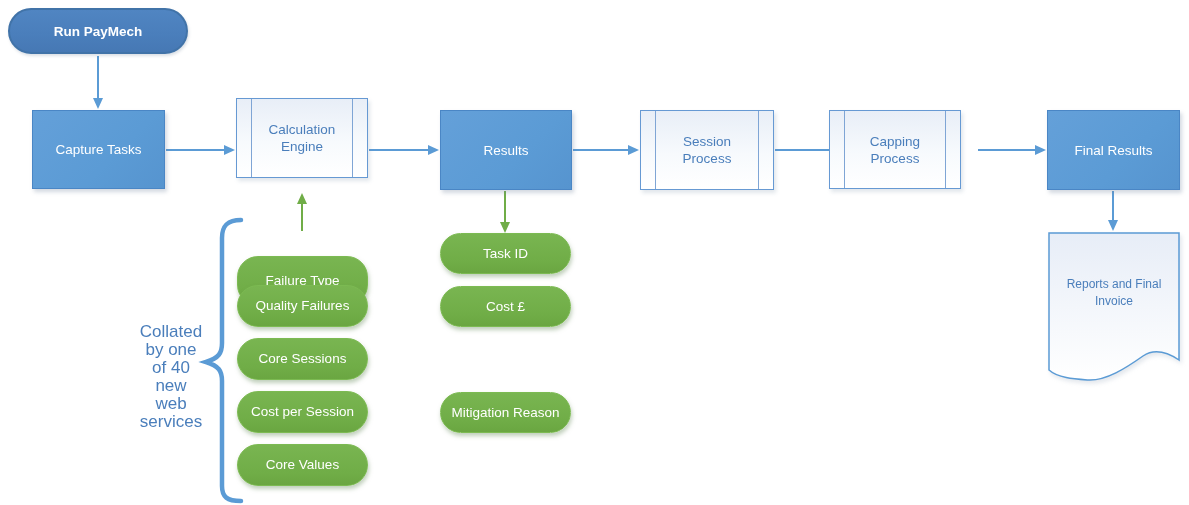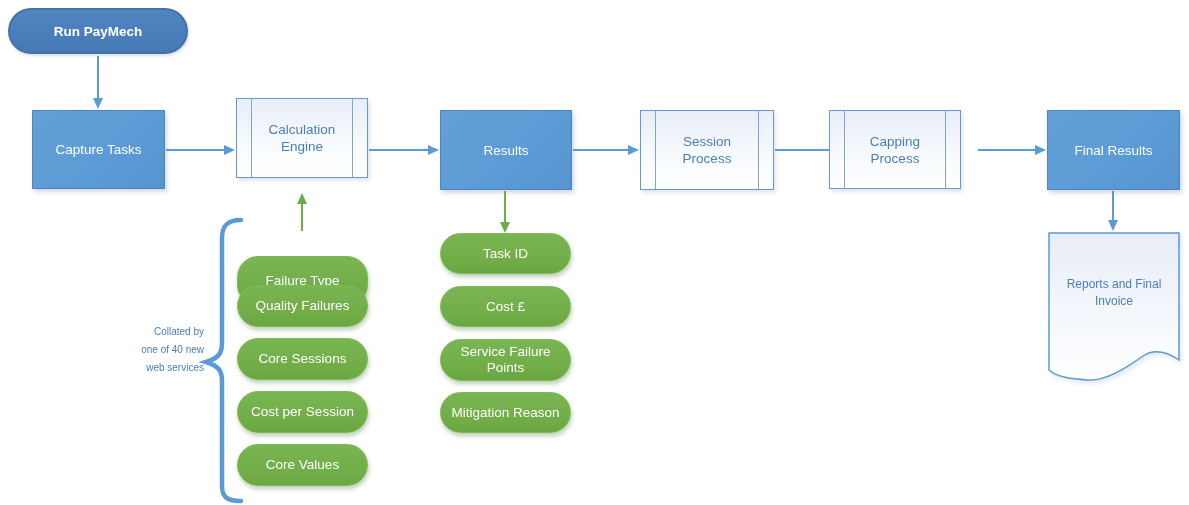"Collated by one of 40" .annotation { font-size: 10px -> 17px; text-align: right -> center }
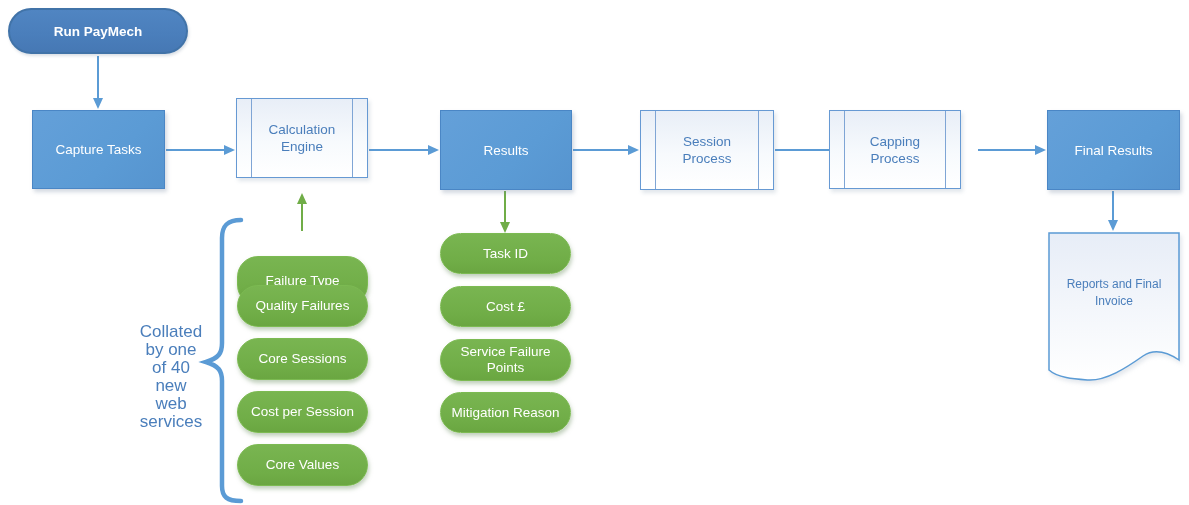"Service Failure Points" div.green-item { html: <div> <span>Service Failure Points</span> </div> -> none }
